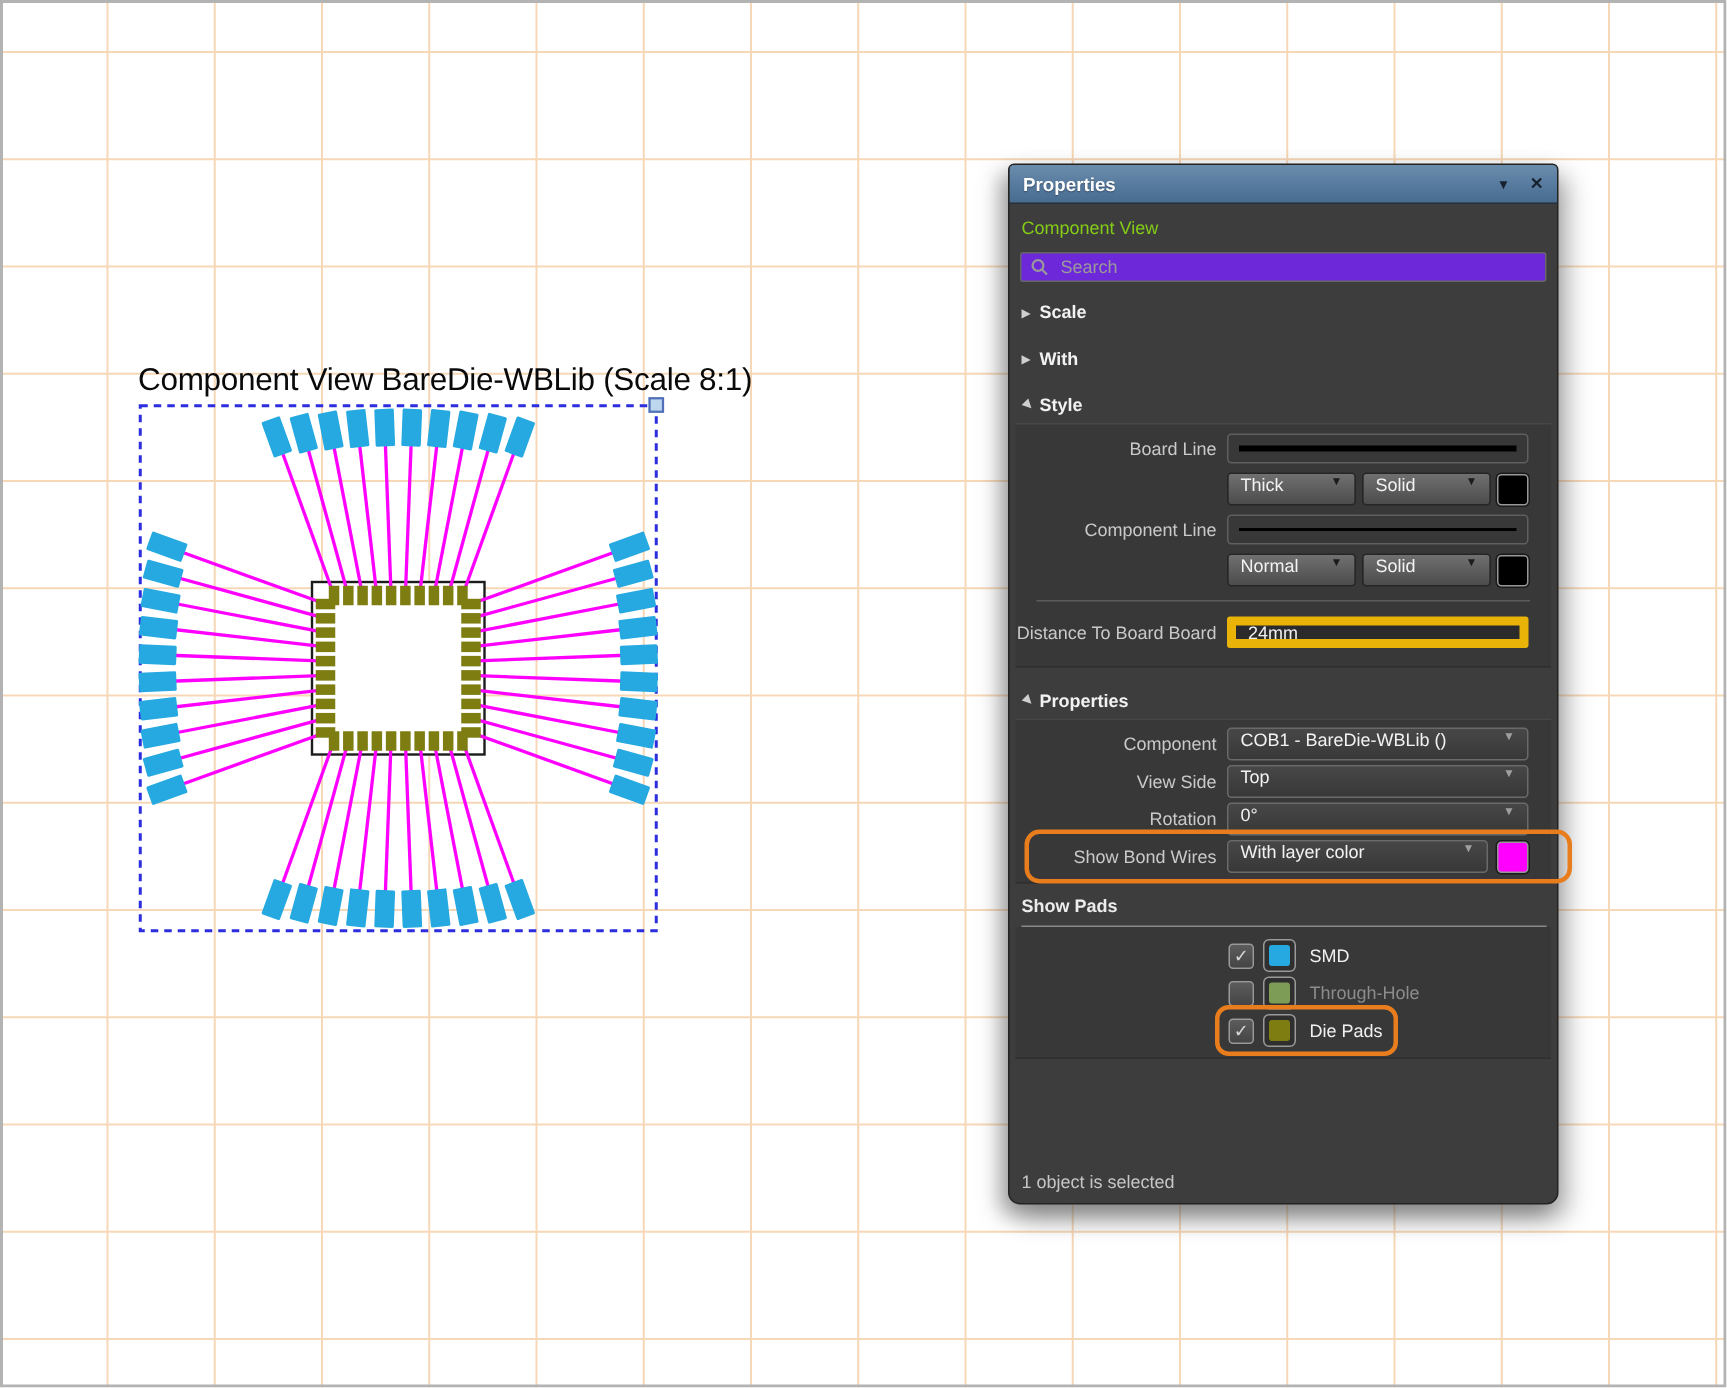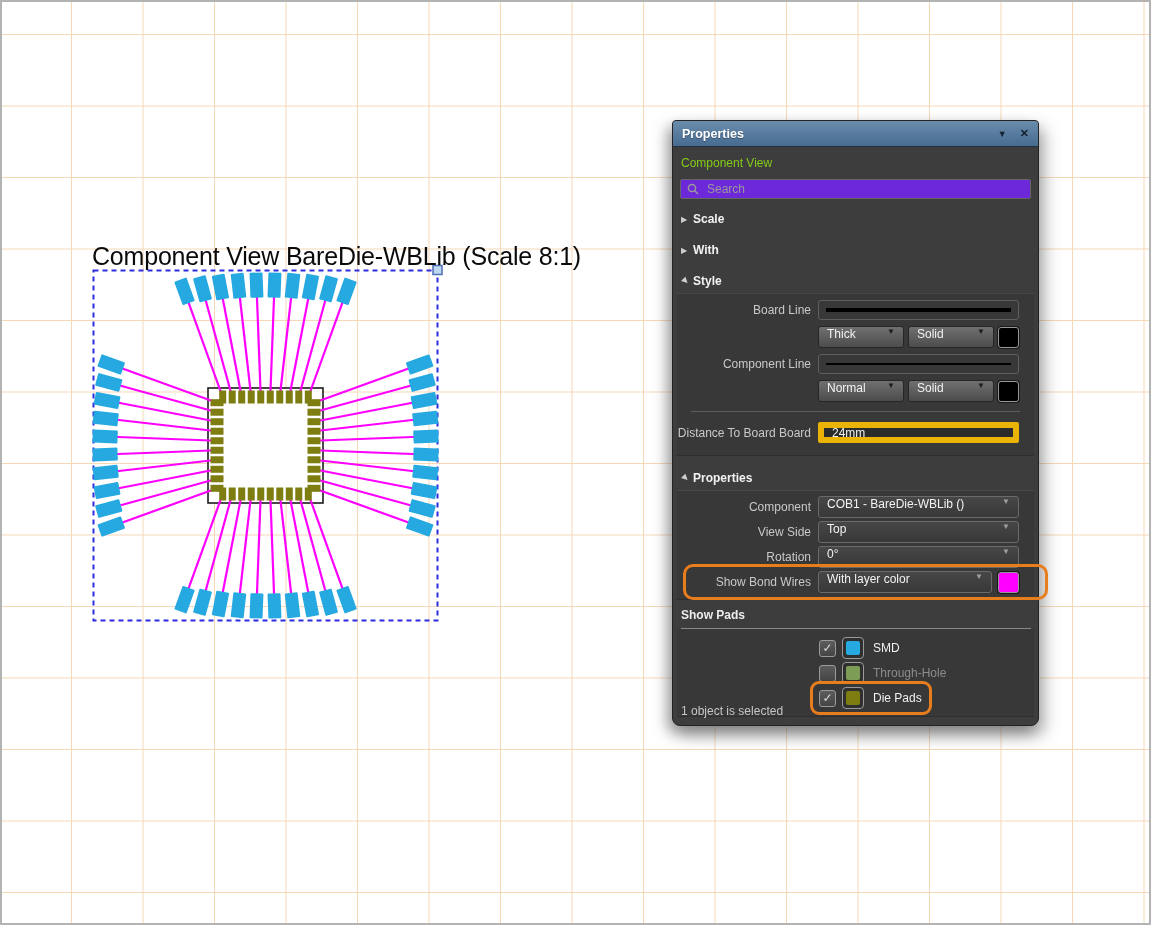"Properties" .panel { height: 606px -> 694px; margin-top: 11px -> none }
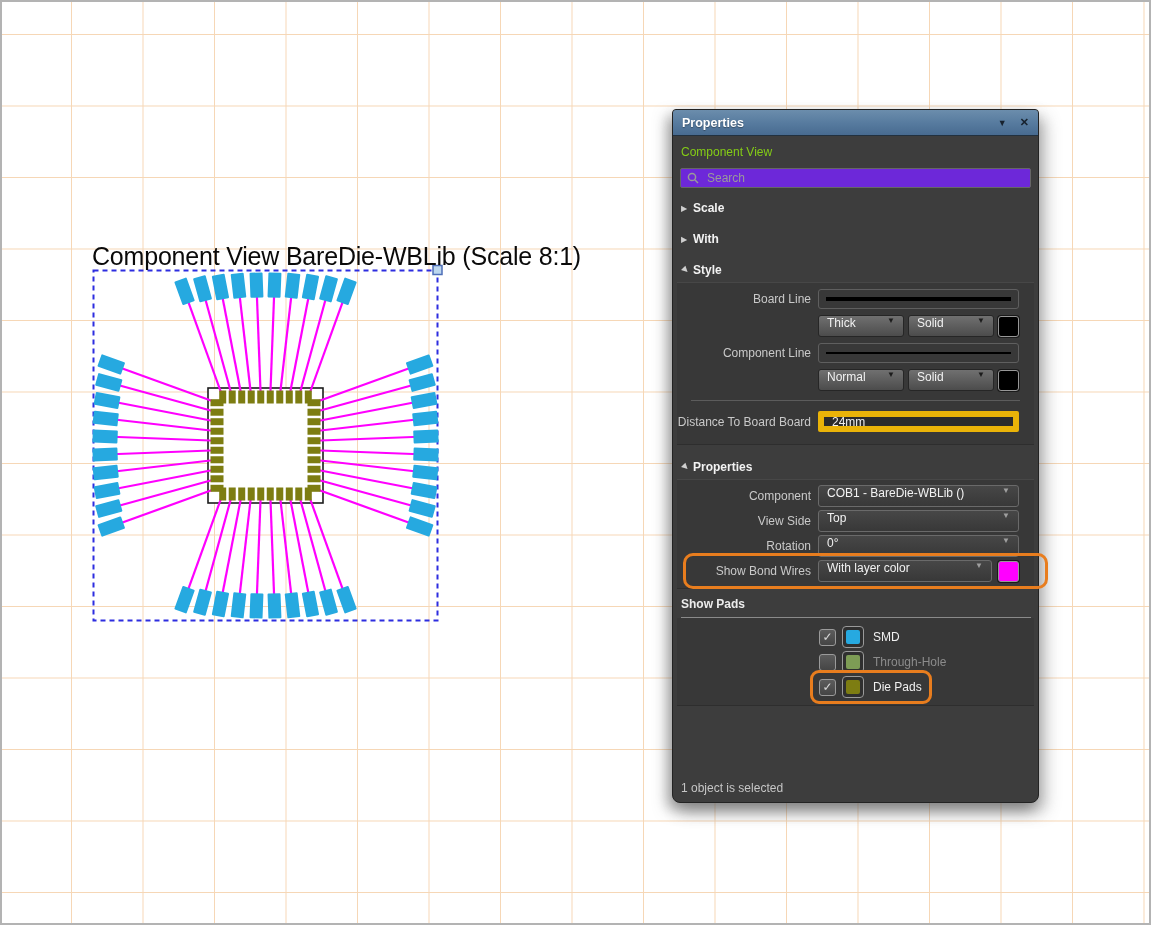"Component View BareDie-WBLib (Scale 8:1)" .fig-title { font-size: 25px -> 21px }
